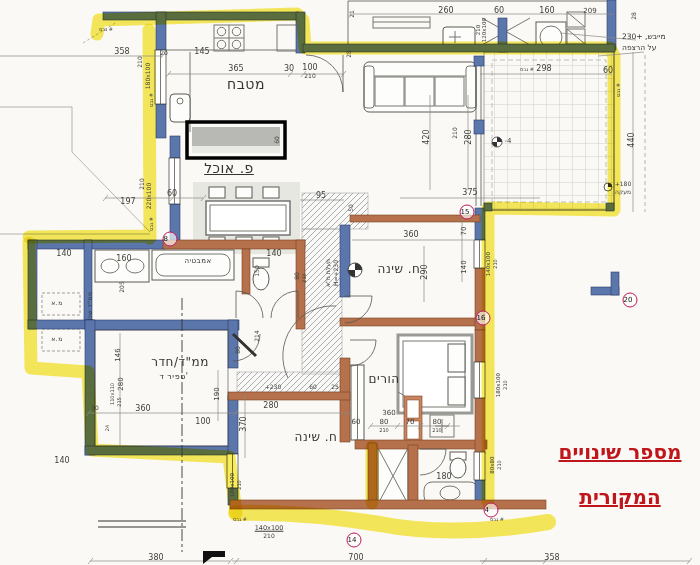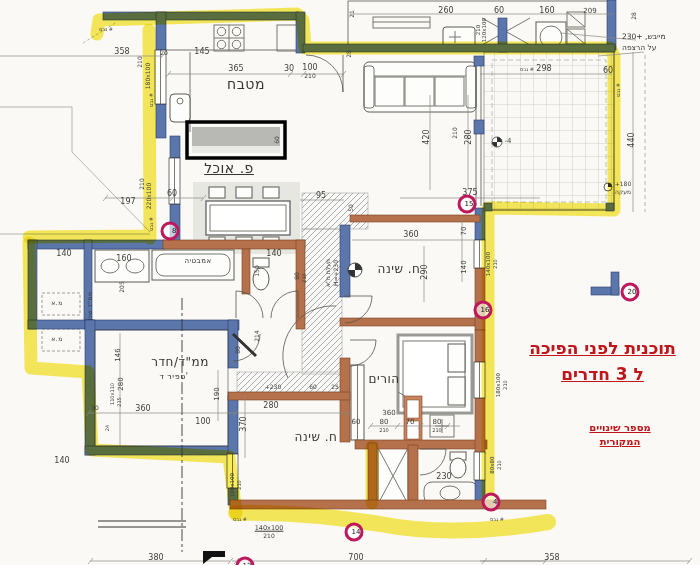"15" .marker { border: 3px solid #be185d -> 1px solid #be185d; margin-top: none -> 8px; text-align: right -> left }
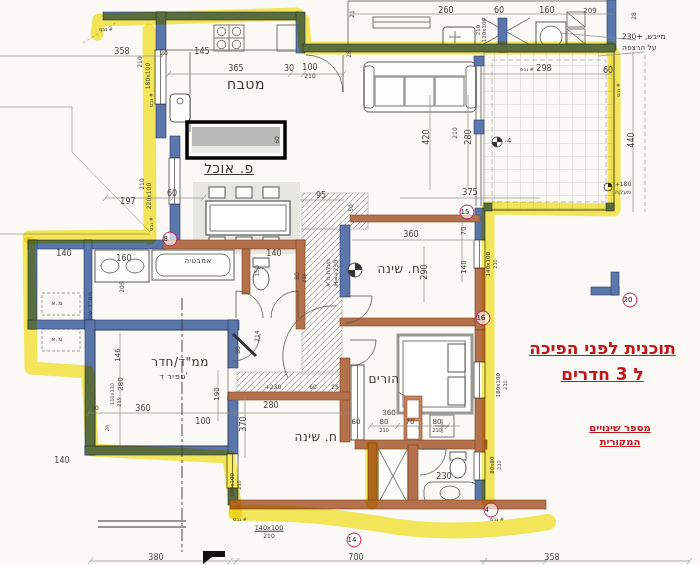"תוכנית לפני הפיכה" div { html: <div> <span>תוכנית לפני הפיכה</span> <span>ל 3 חדרים</span> </div> -> none }
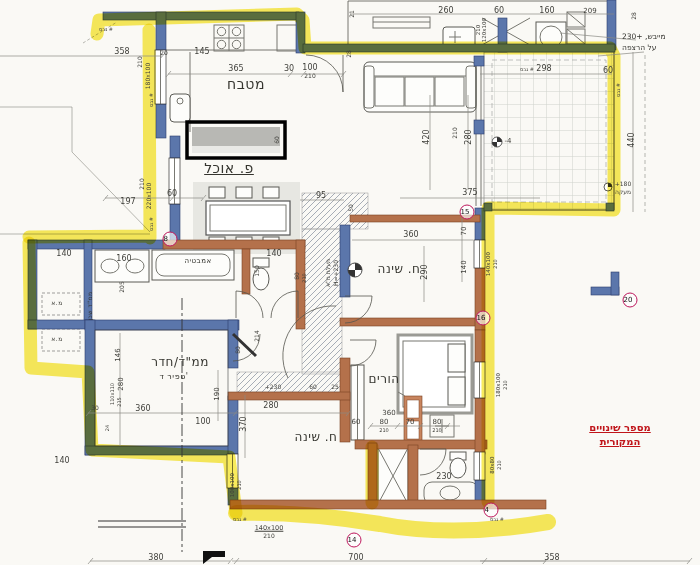"מספר שינויים" #annot-note span { font-size: 10px -> 20px; margin-top: 3px -> 21px }
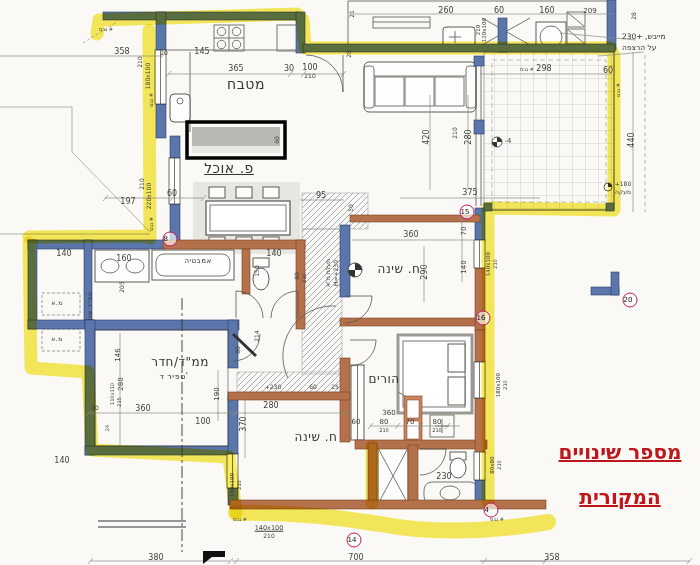"230" span.lbl { text: 230 -> 180 }
